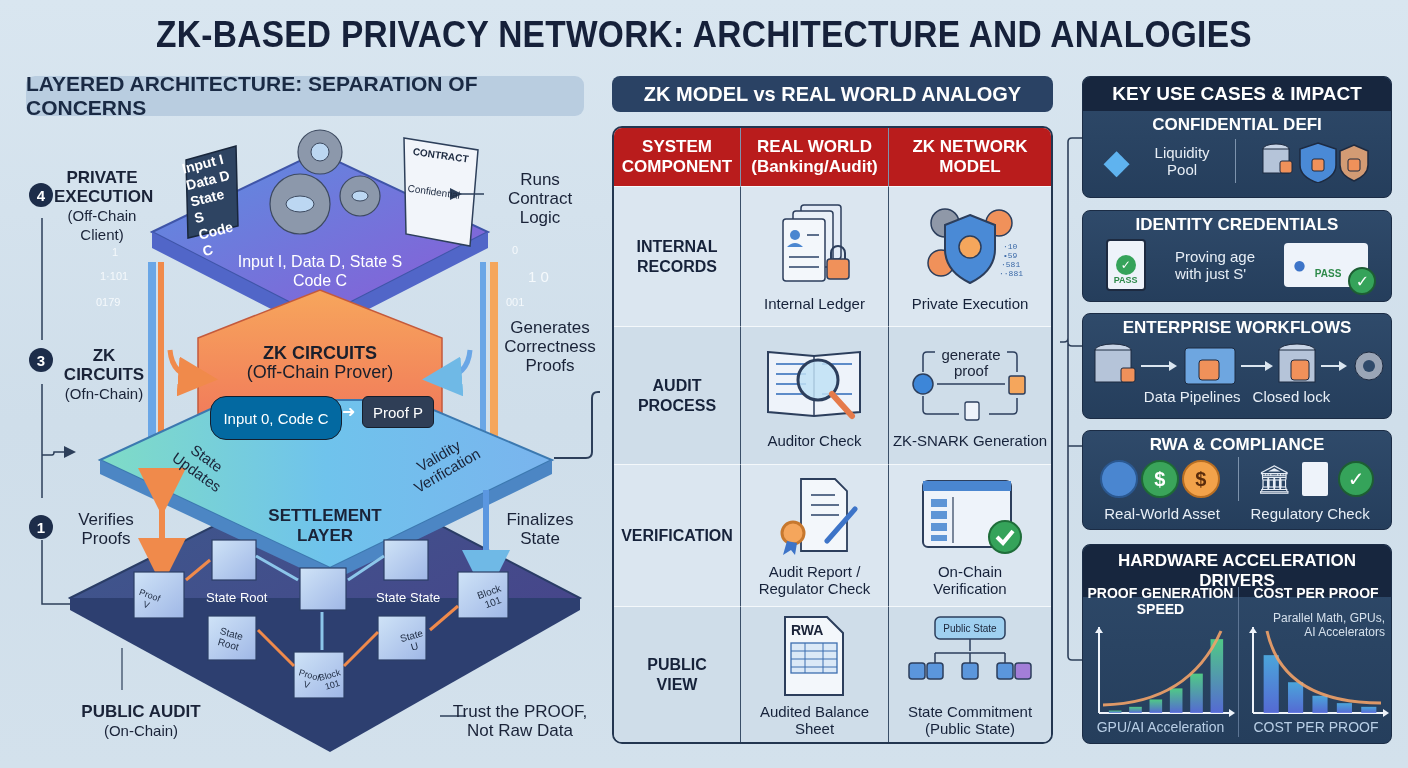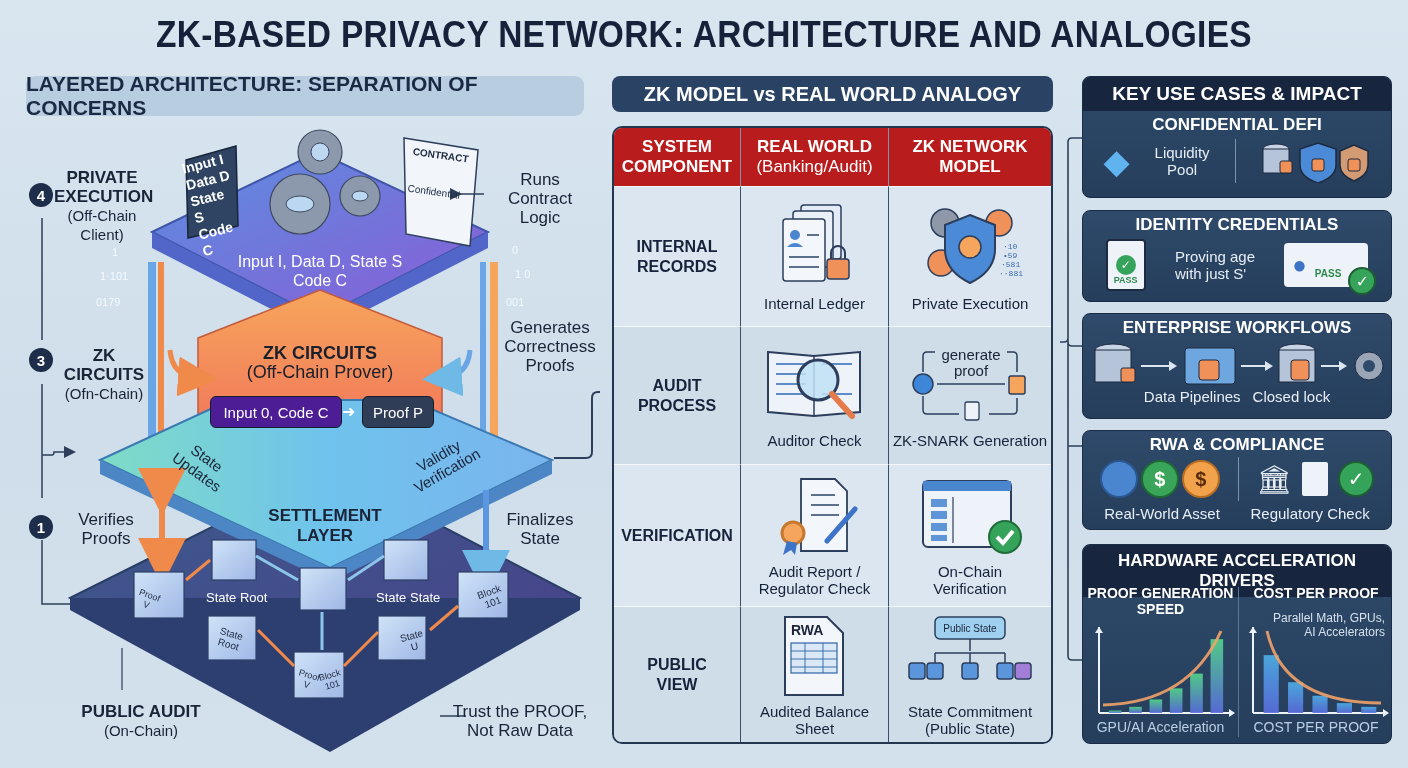"(Banking/Audit)" .th .sub { font-weight: 400 -> 700 }
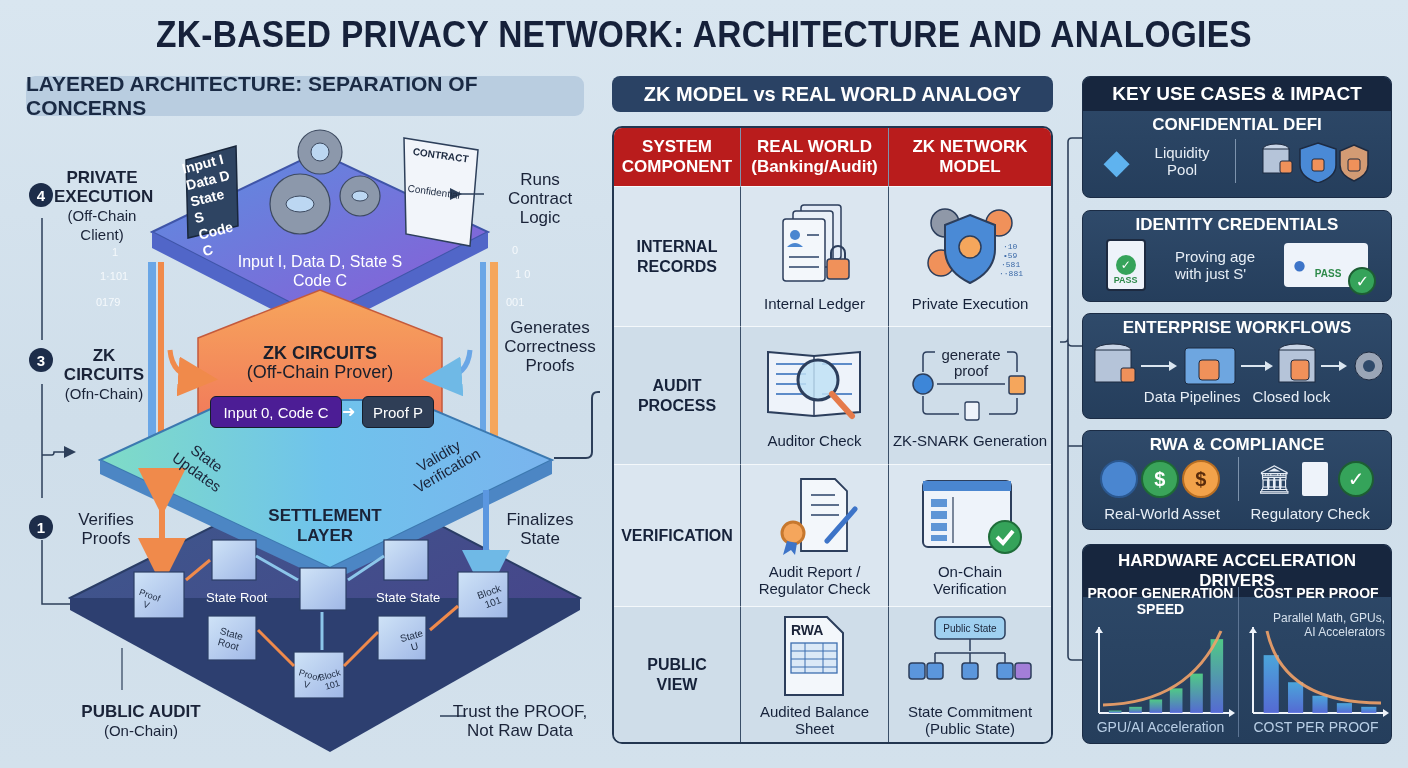"1 0" div { font-size: 11px -> 15px; left: 515px -> 528px }
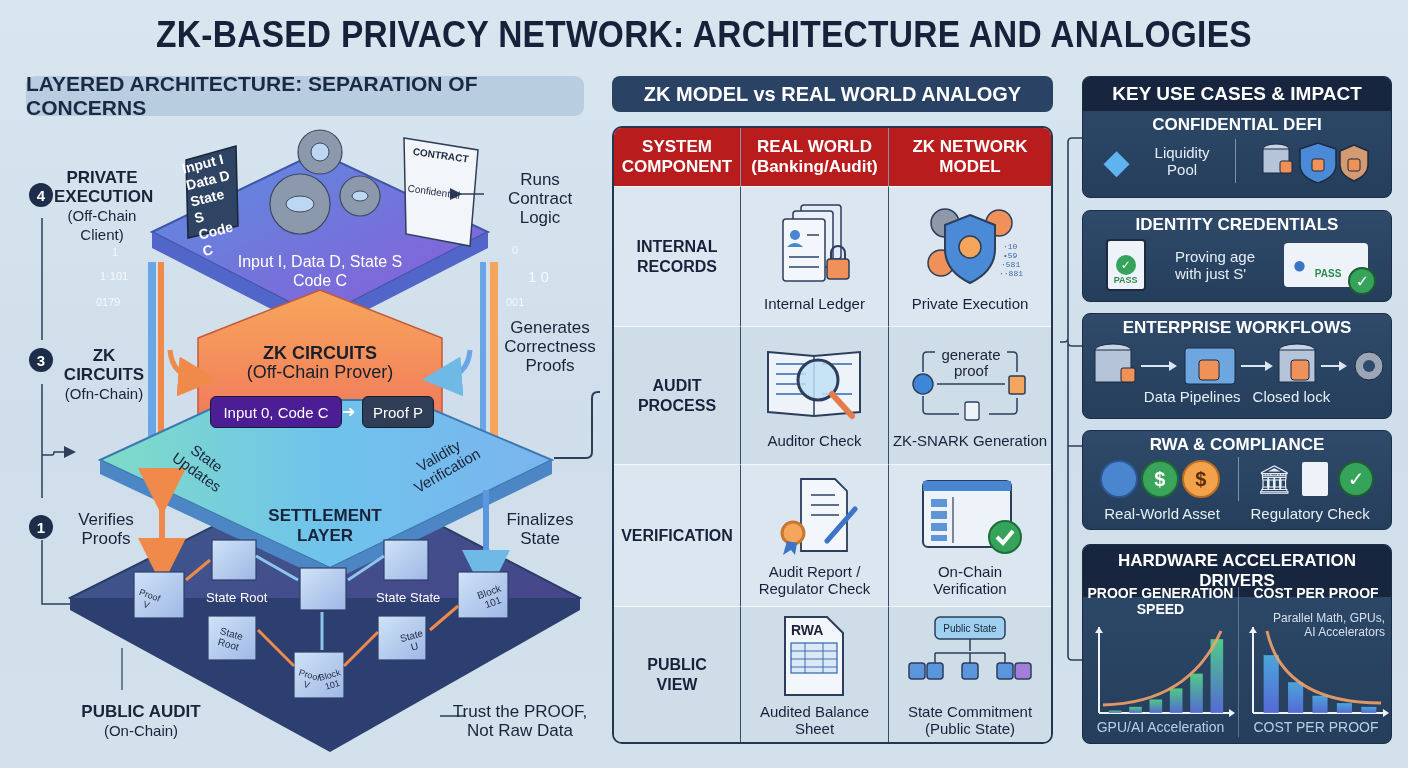"Input 0, Code C" div { background: #4c1d95 -> #0369a1; border-radius: 6px -> 16px; height: 32px -> 44px }
